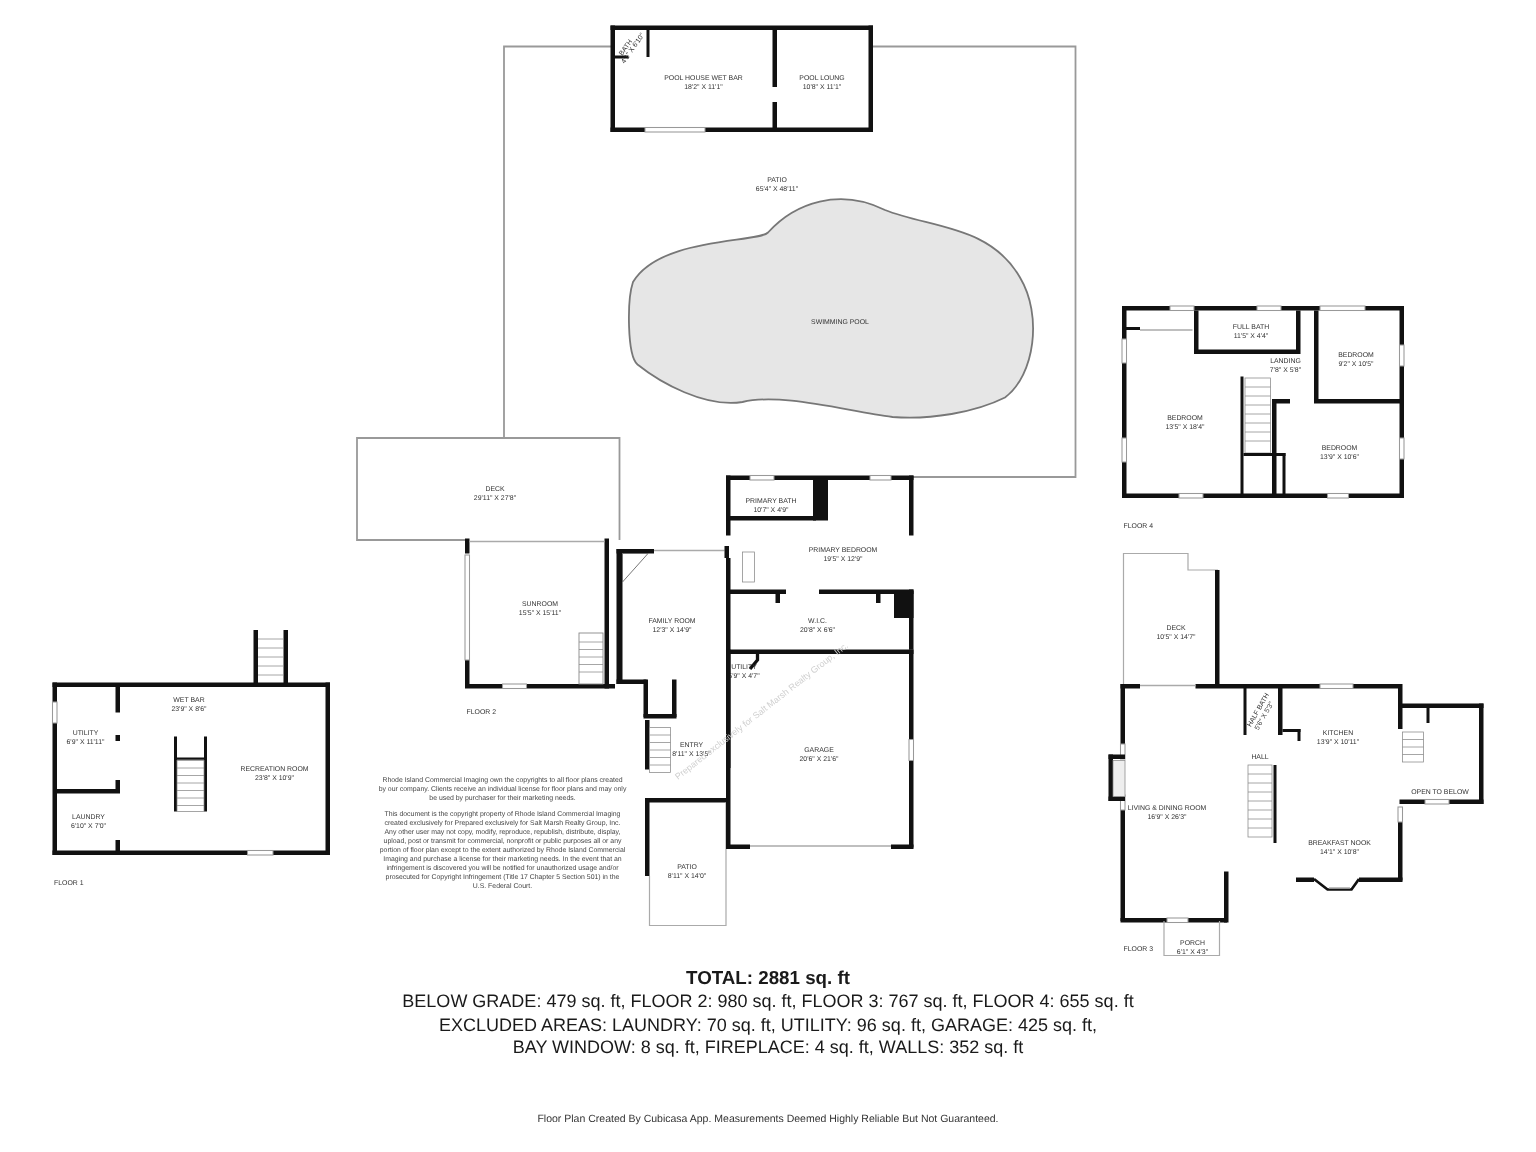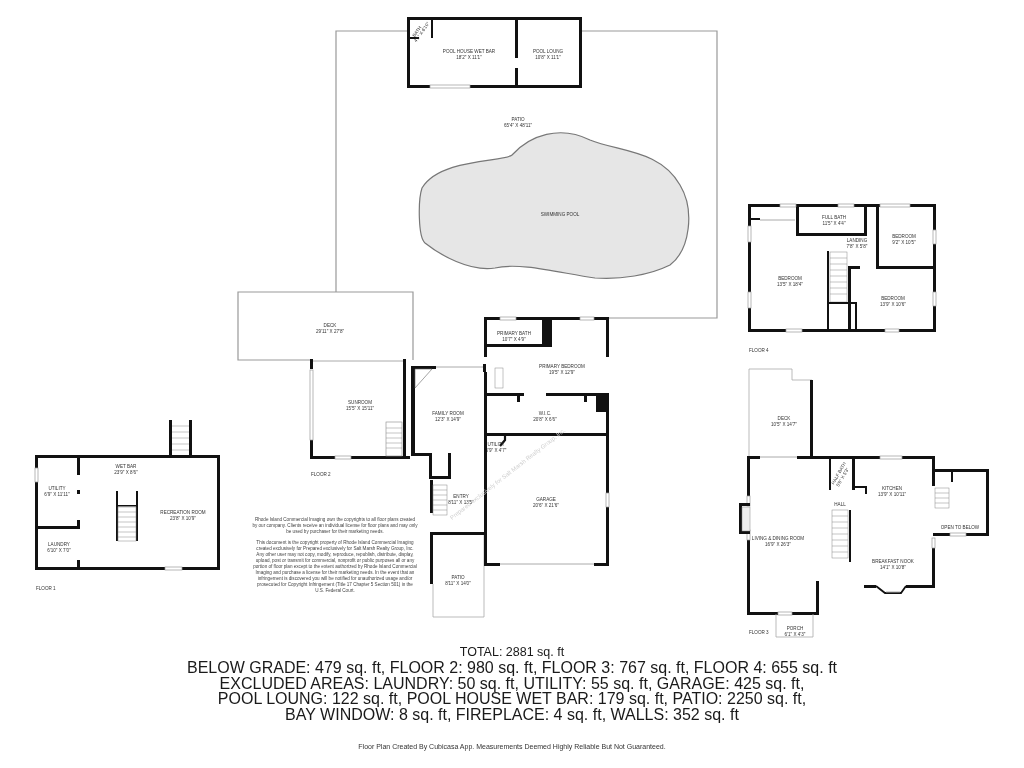"TOTAL: 2881 sq. ft" .summary .total { font-weight: normal -> bold }
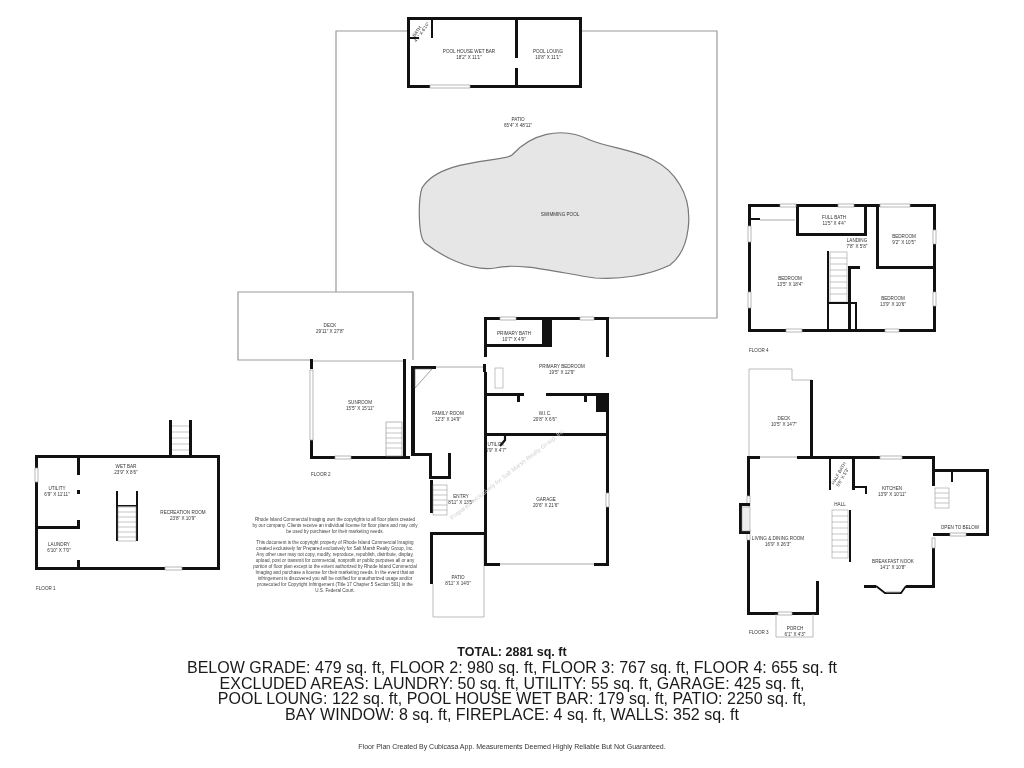"BELOW GRADE: 479 sq. ft," .summary .line { font-size: 16px -> 12px }
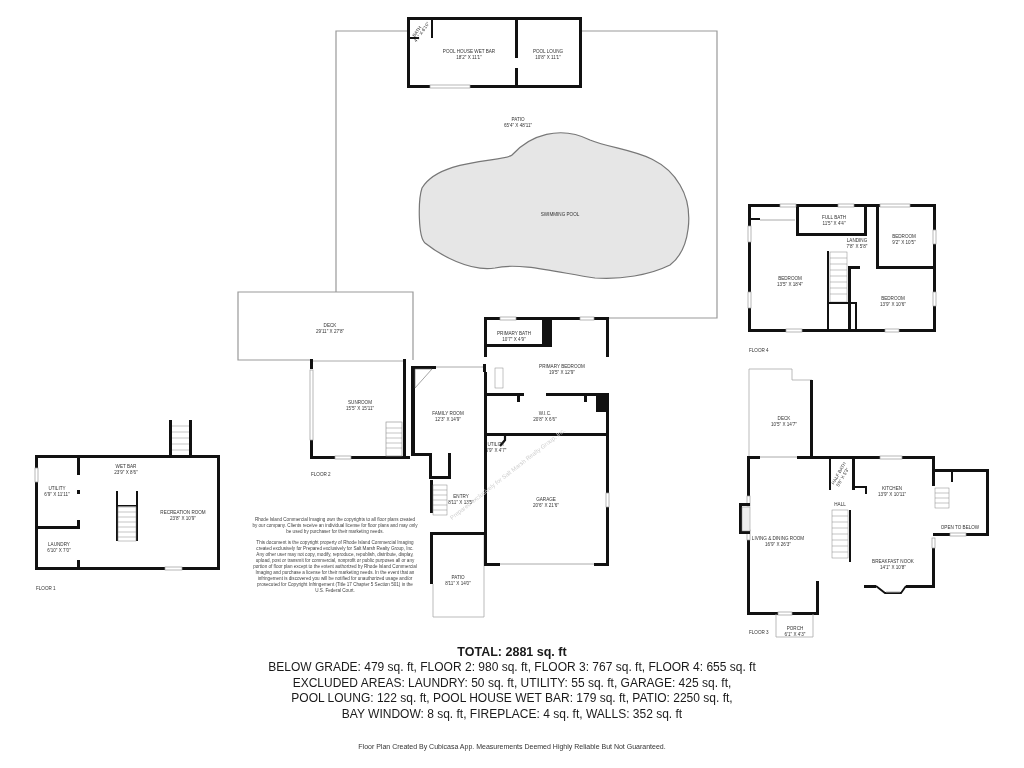"EXCLUDED AREAS: LAUNDRY: 50 sq." div.line { text: 50 sq. ft, UTILITY: 55 -> 70 sq. ft, UTILITY: 96 }
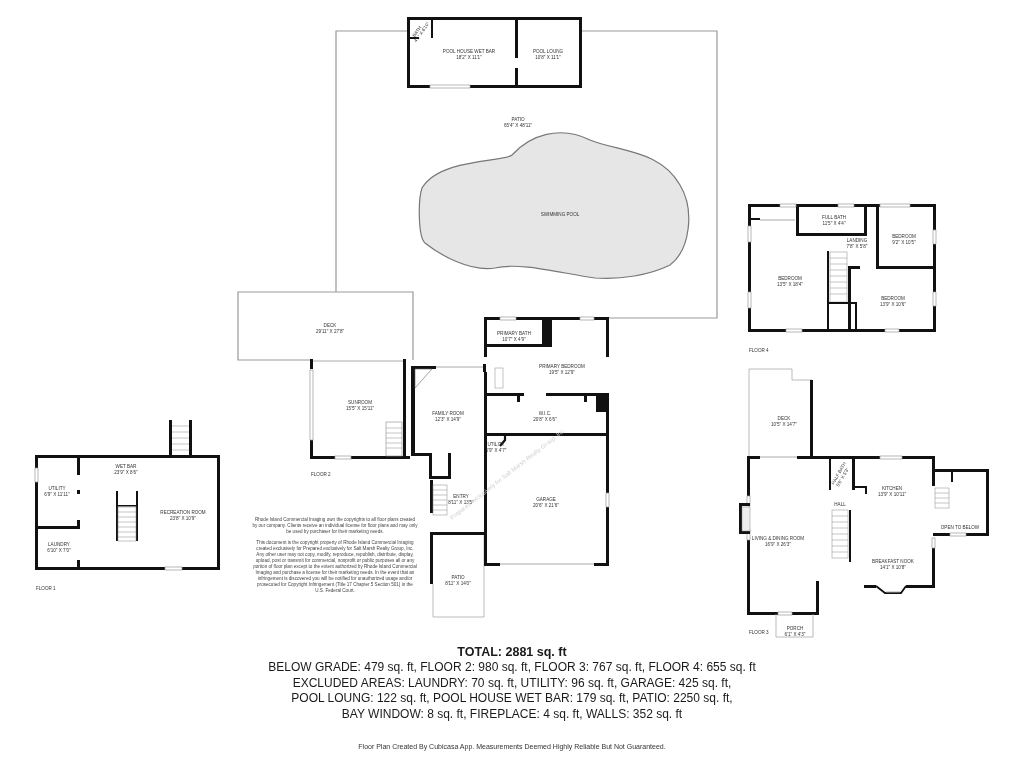"POOL LOUNG: 122 sq. ft," div.line { html: <div>POOL LOUNG: 122 sq. ft, POOL HOUSE WET BAR: 179 sq. ft, PATIO: 2250 sq. ft,</div> -> none }
